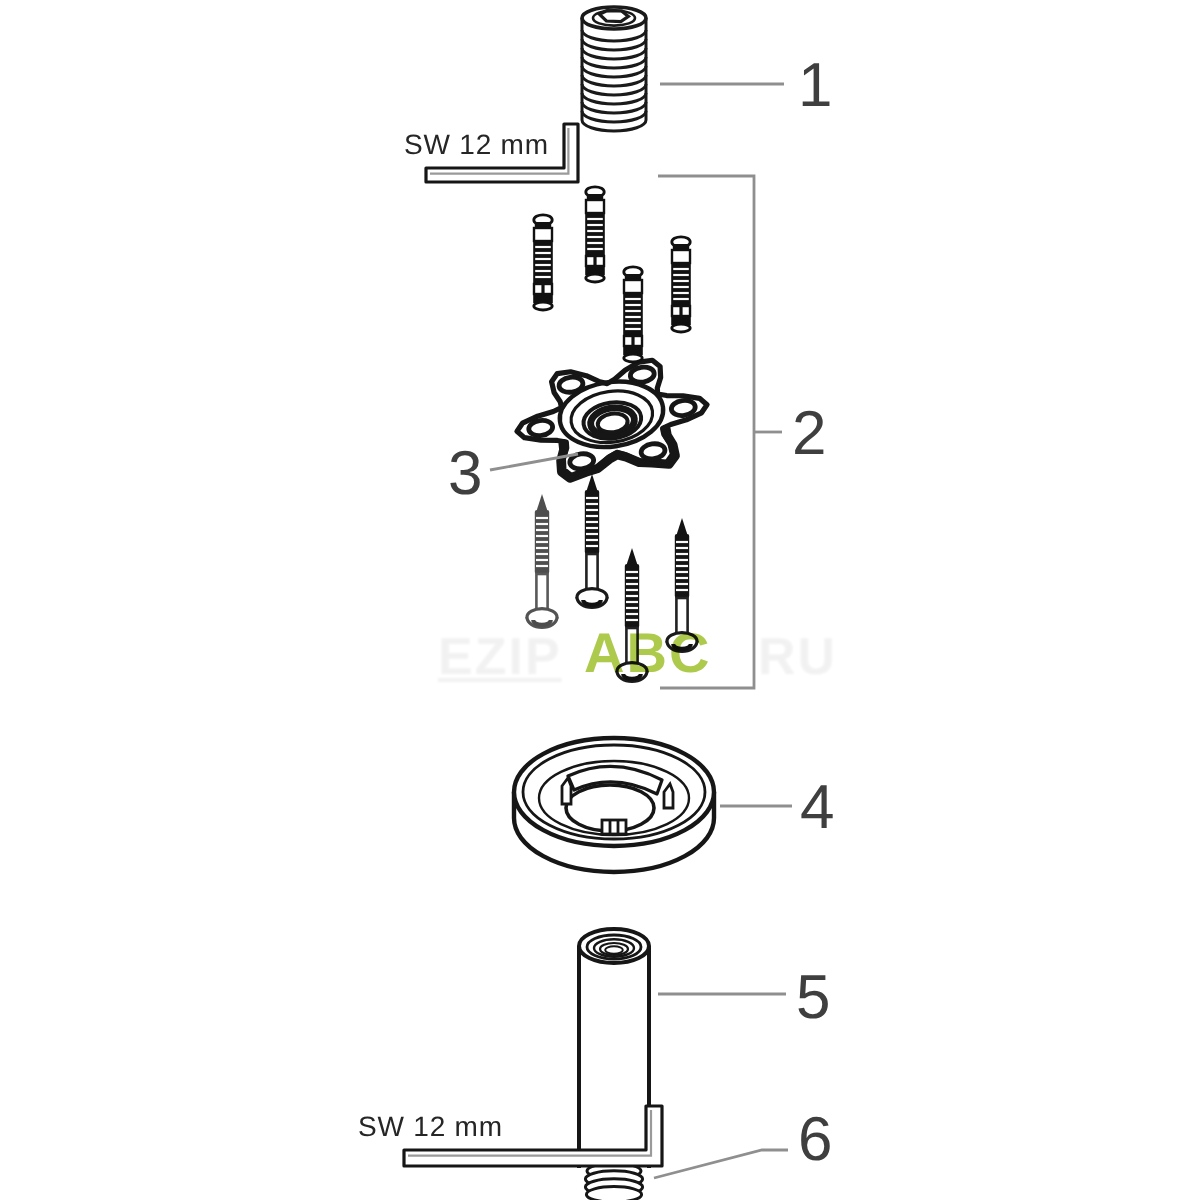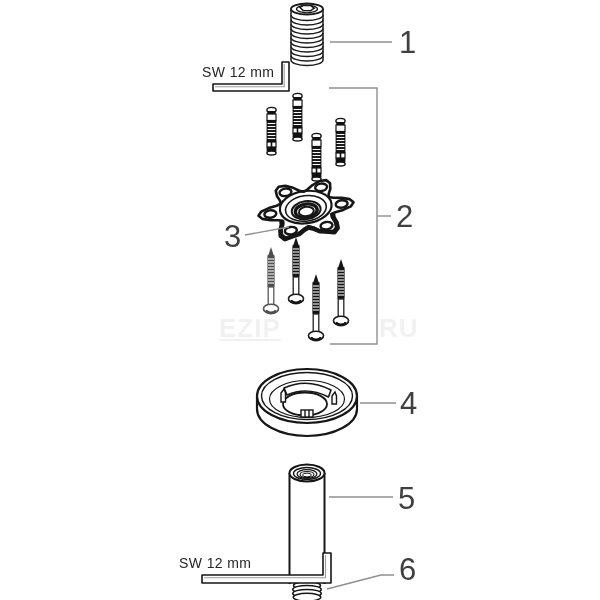"ABC" div.wm-green { html: none -> <div>ABC</div> }
